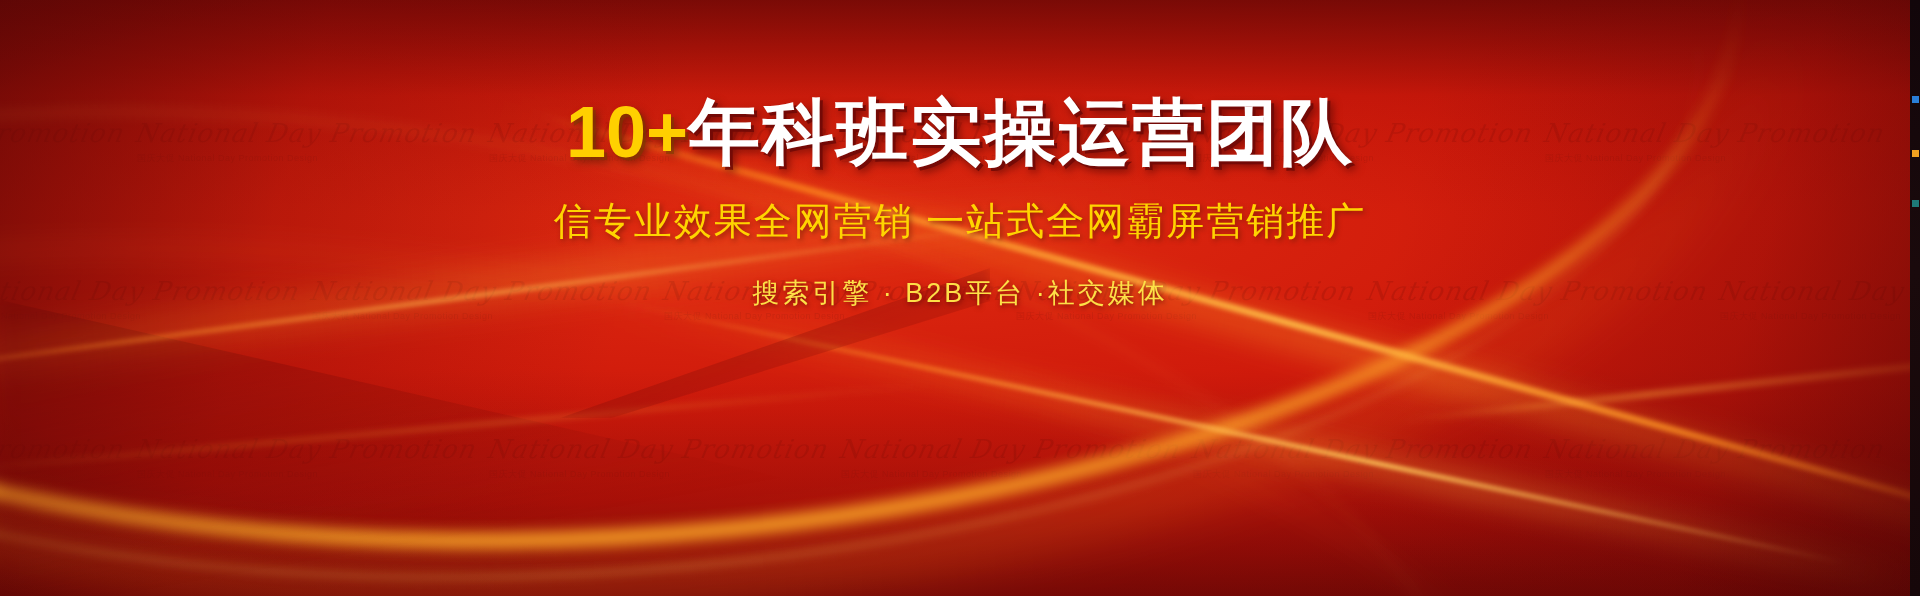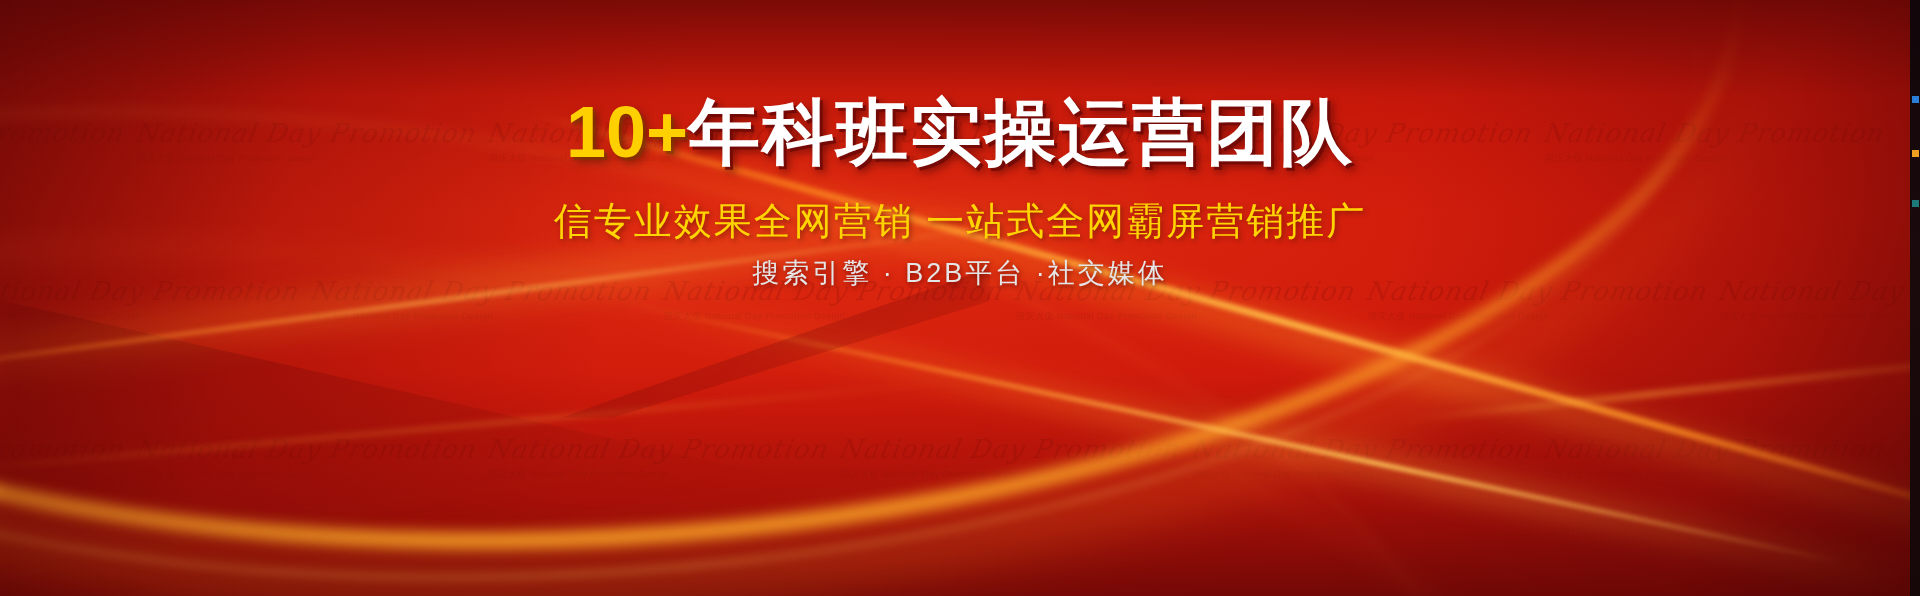"搜索引擎 · B2B平台 ·社交媒体" .tagline { color: #e5e5e5 -> #fde047; margin-top: 8px -> 28px }
